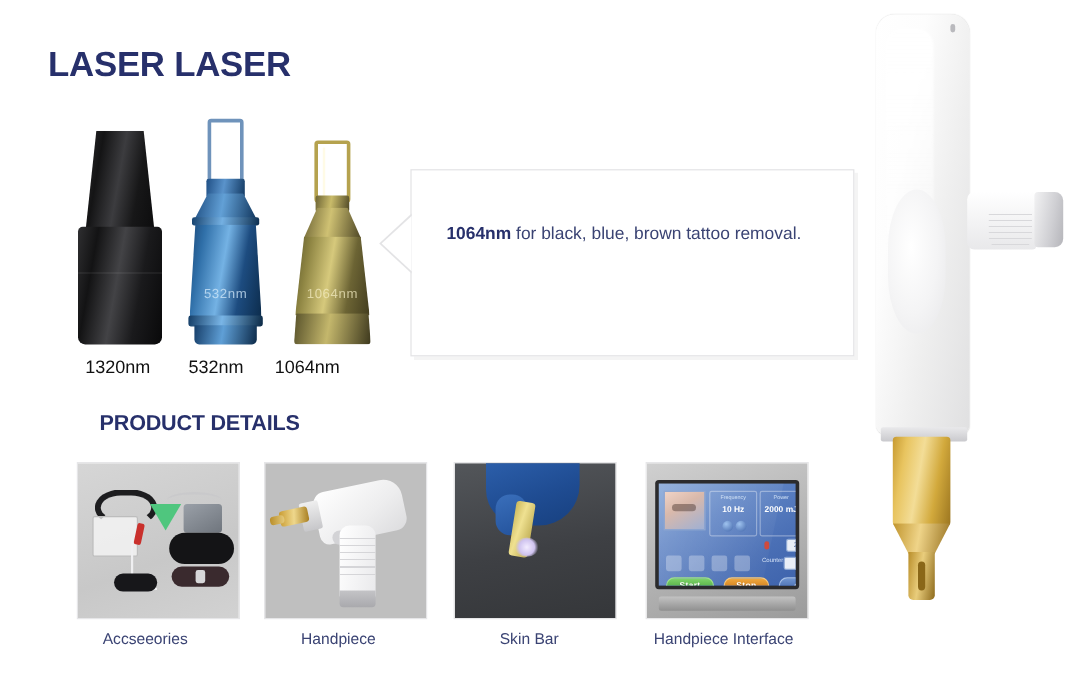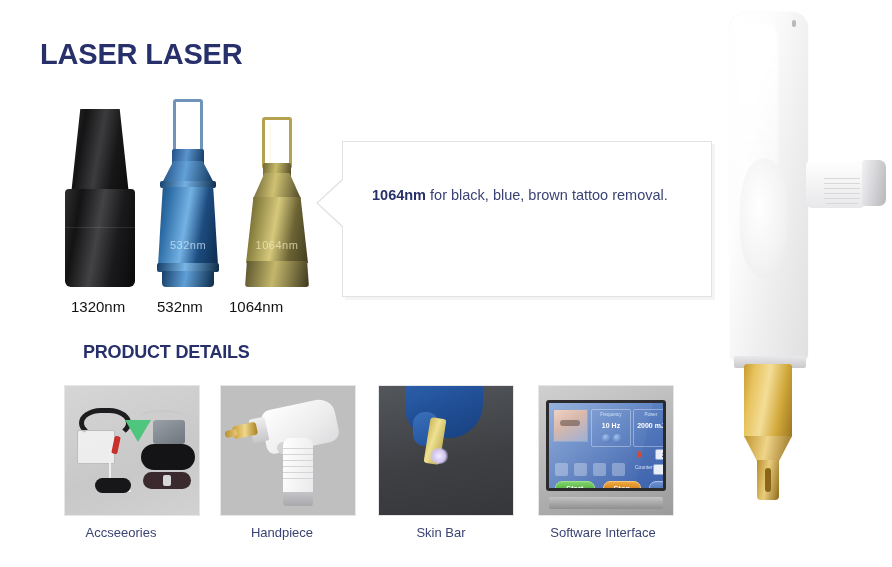"Software Interface" div.thumb-caption { text: Software -> Handpiece }
